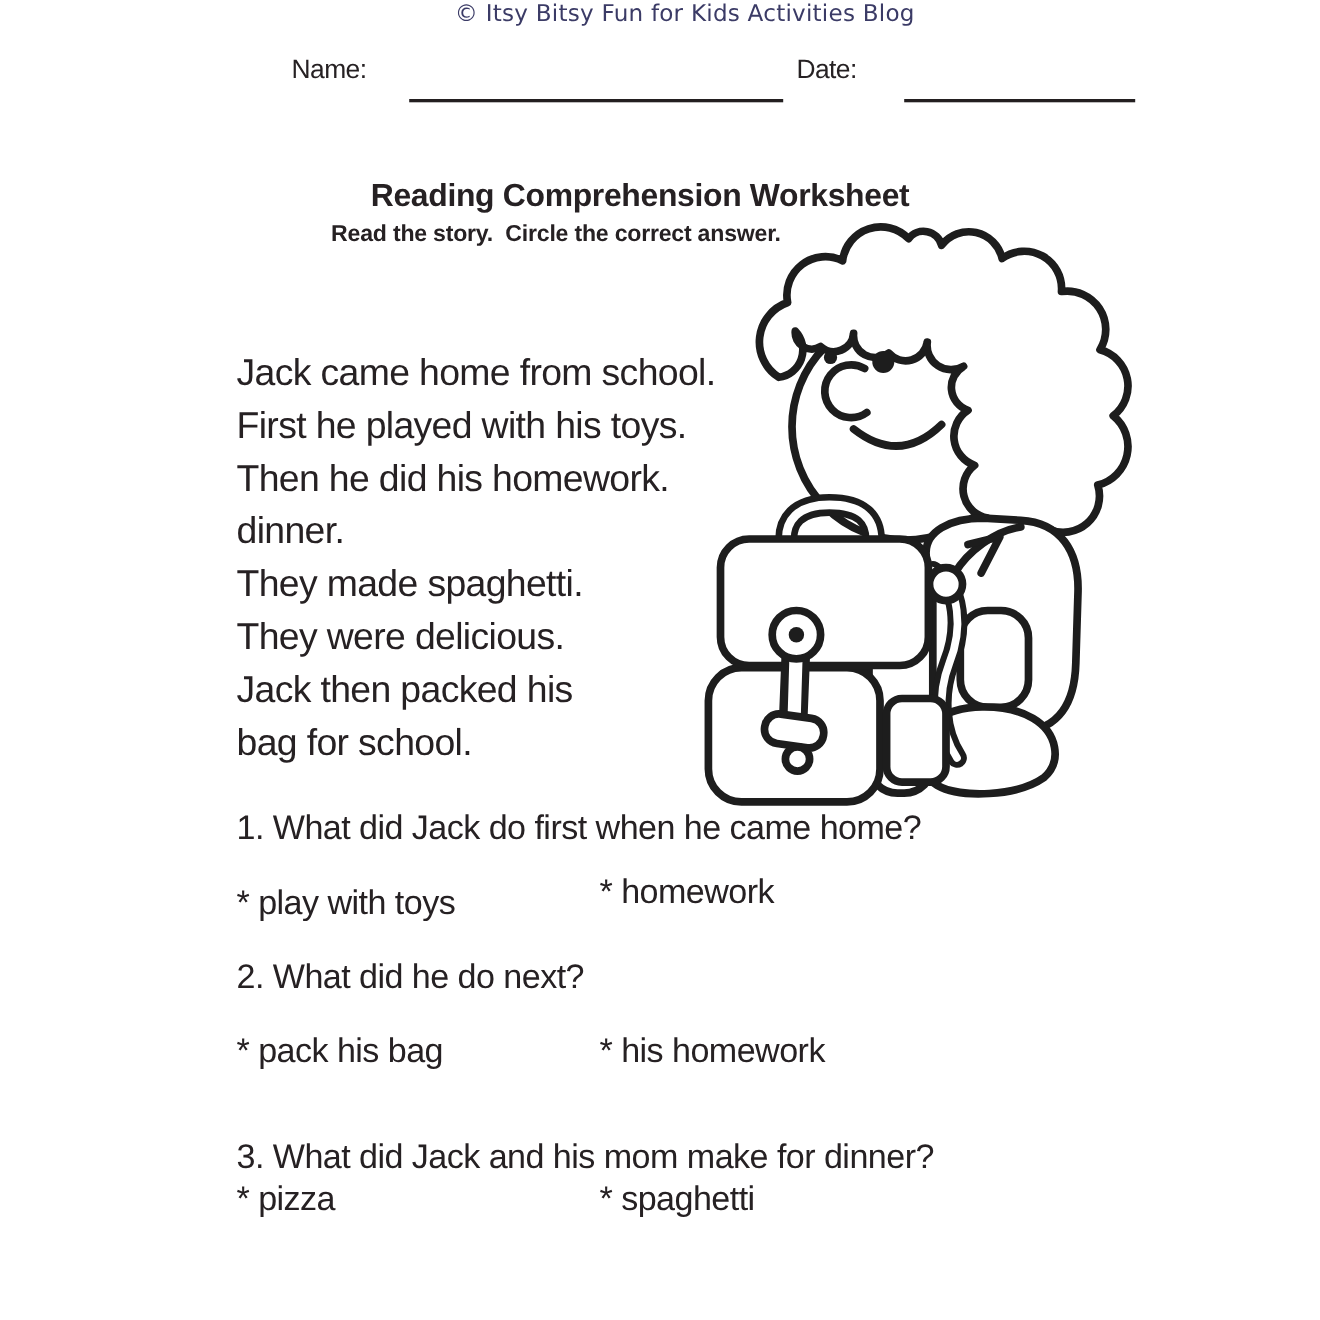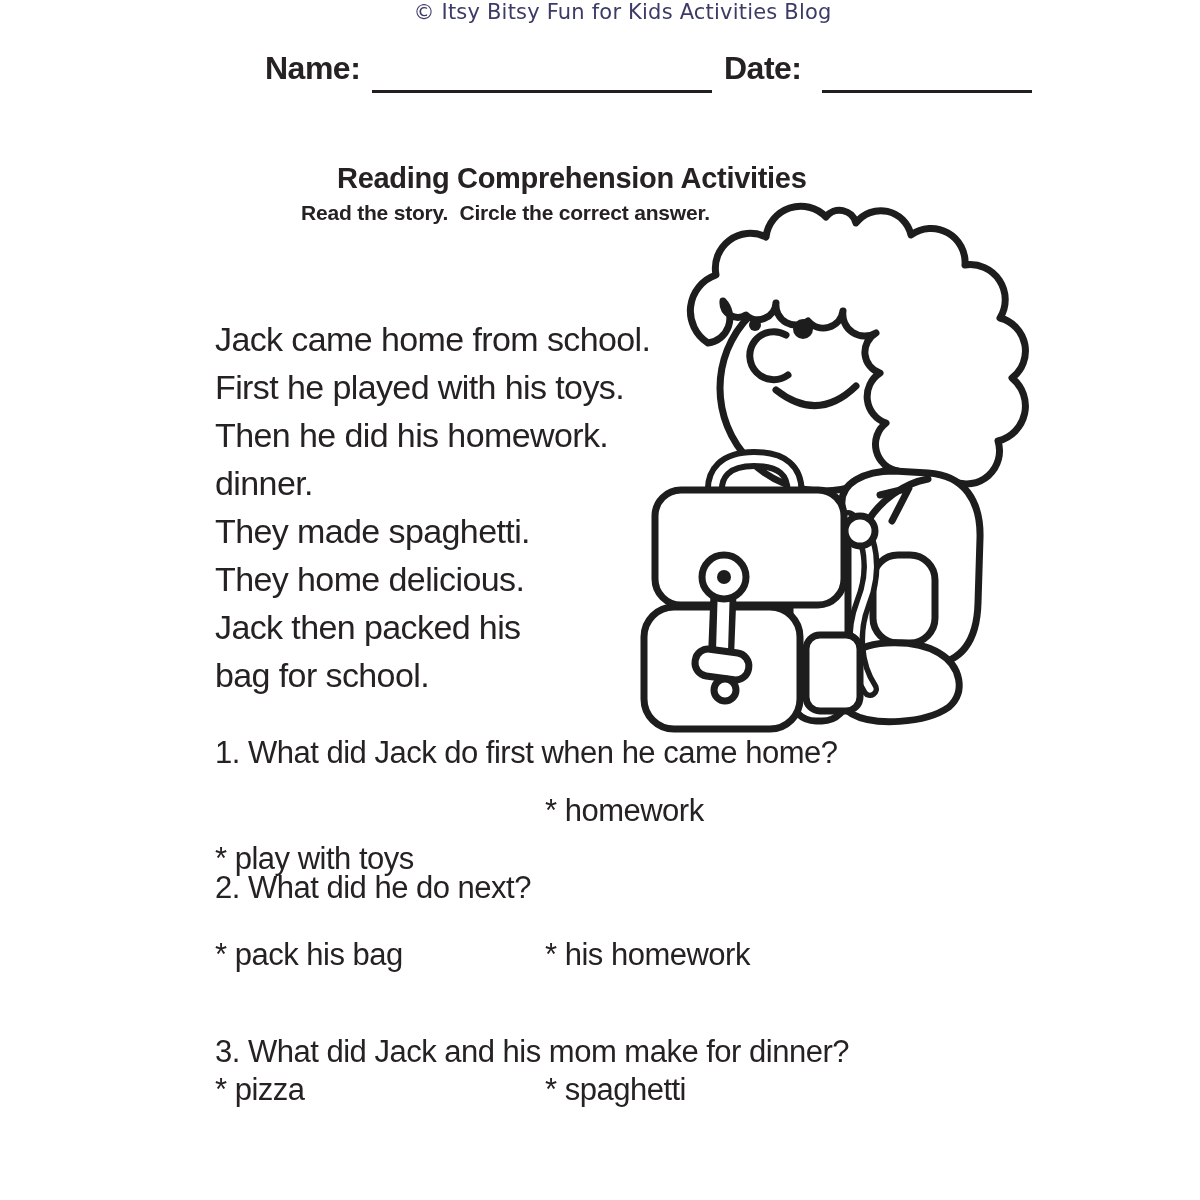"Name:" .hdr-label { font-size: 32px -> 24px; font-weight: 700 -> 400 }
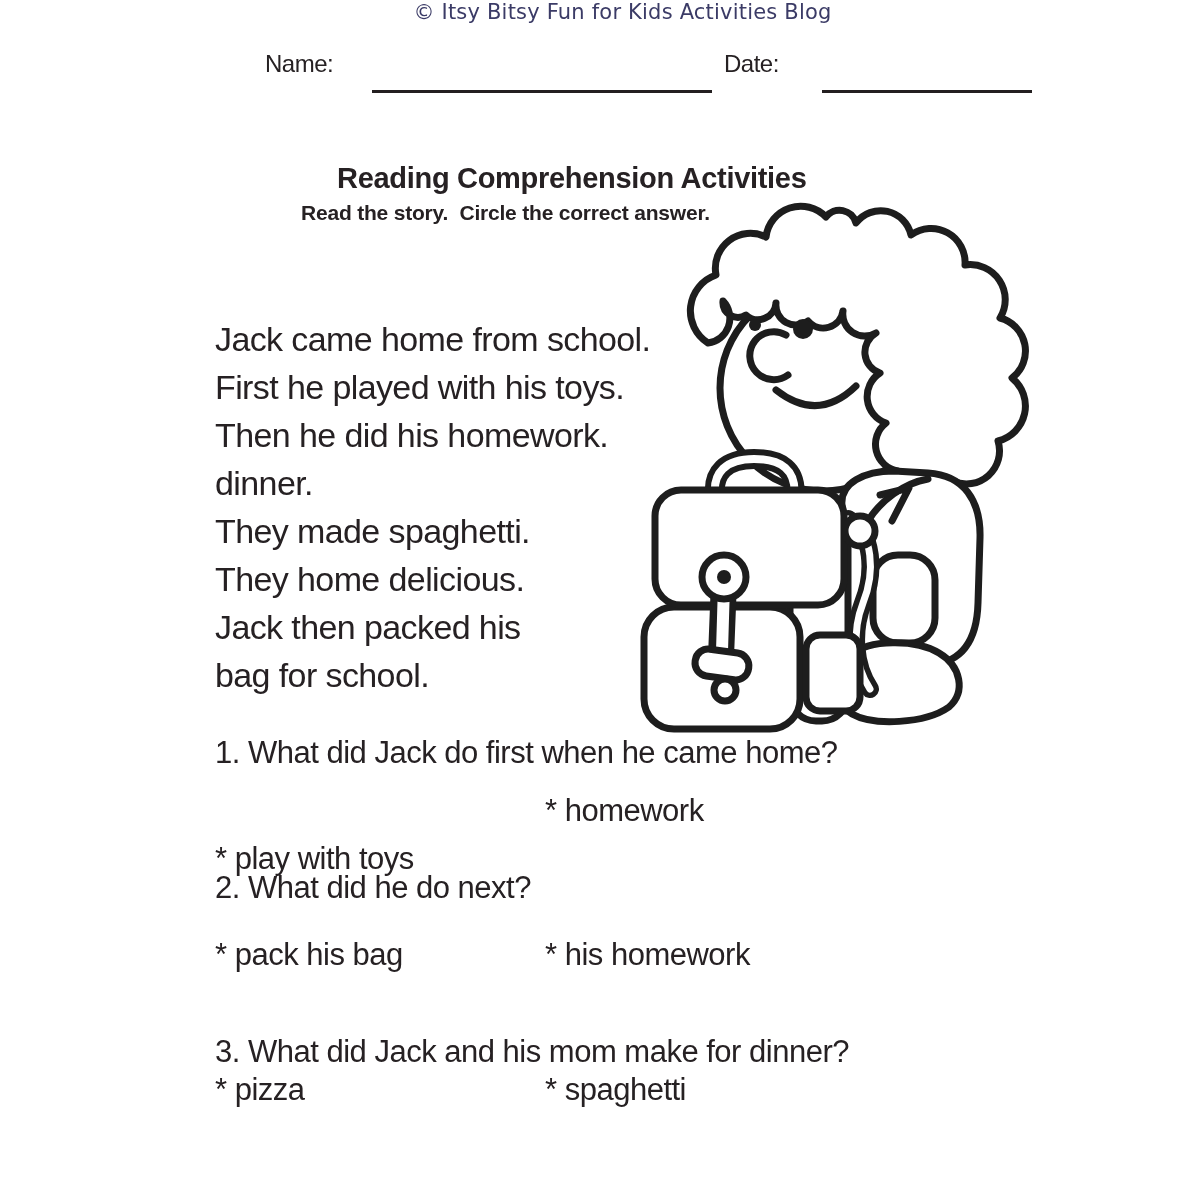"Reading Comprehension Activities" span.abs { text: Activities -> Worksheet }
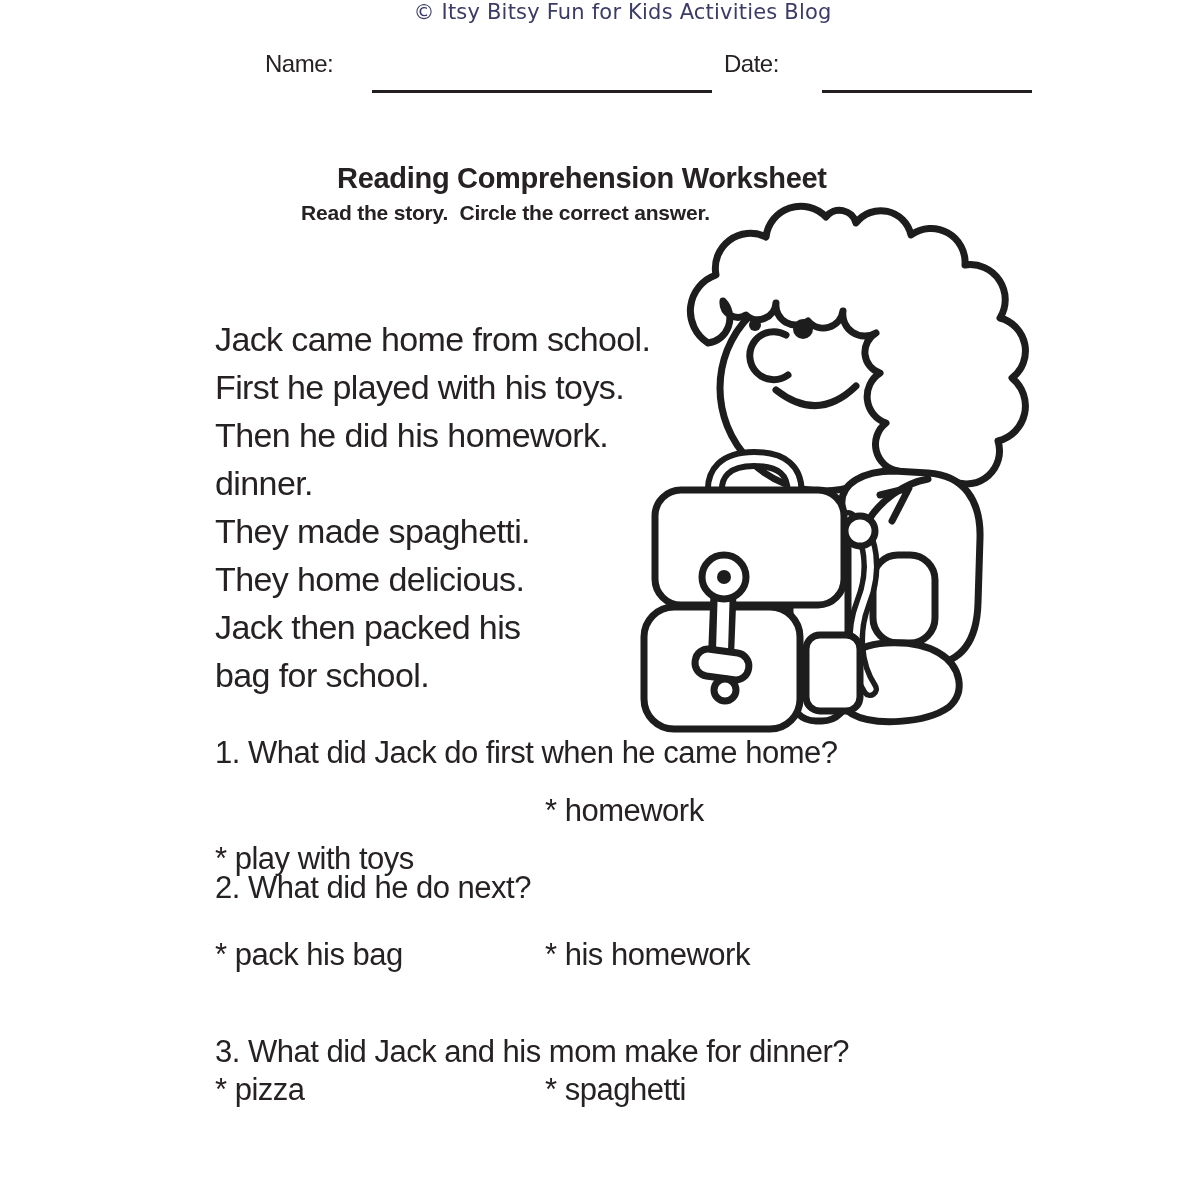"They home delicious." div { text: home -> were }
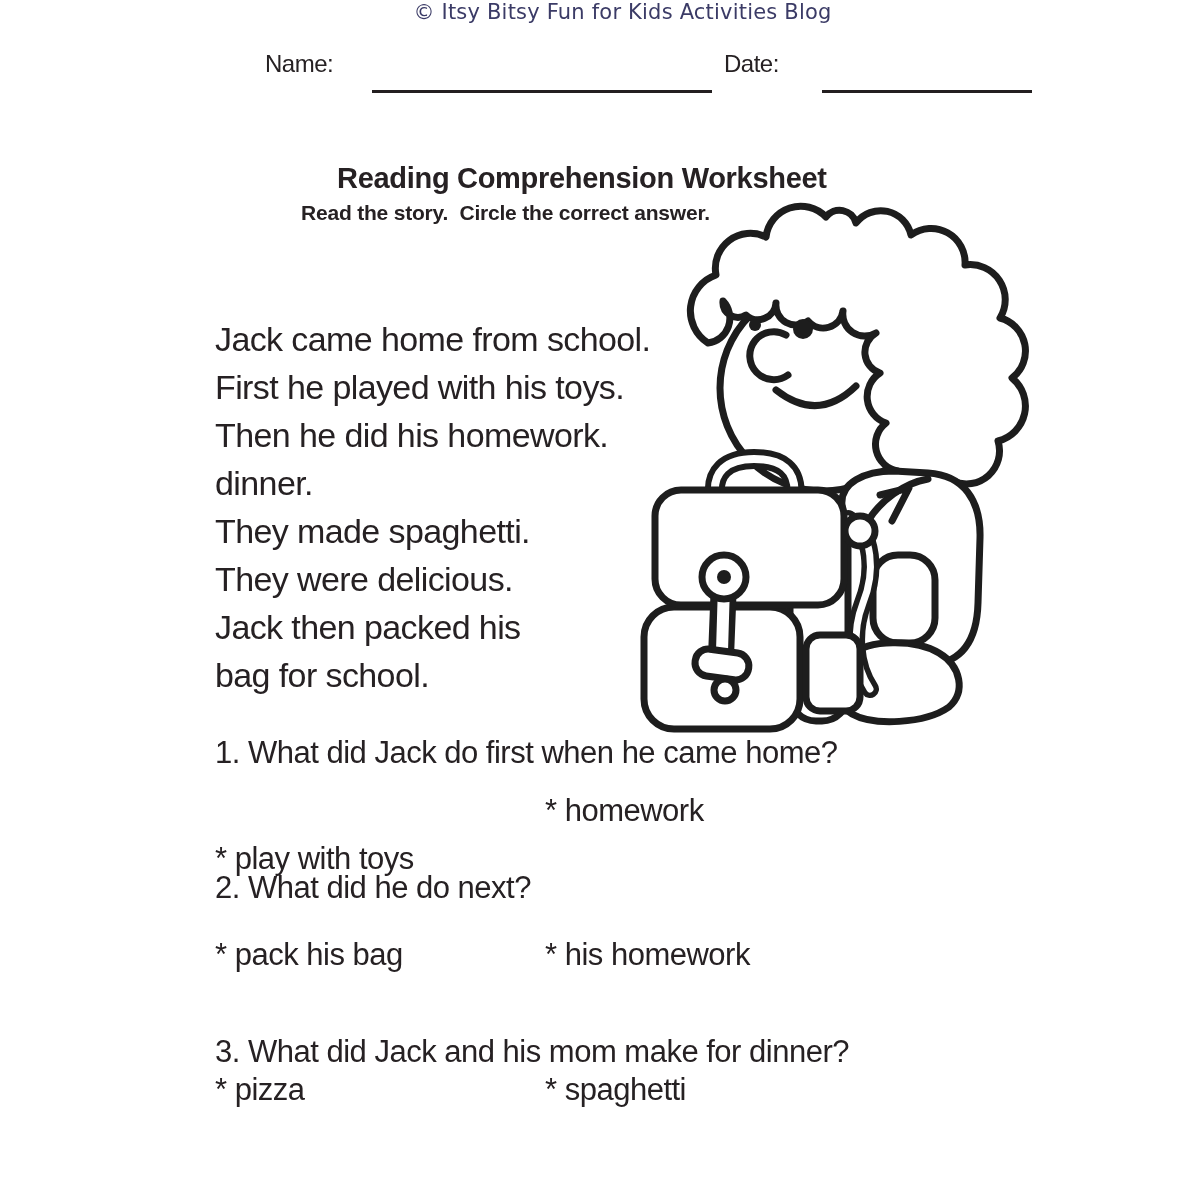"* play with toys" span.abs { top: 841px -> 803px }
